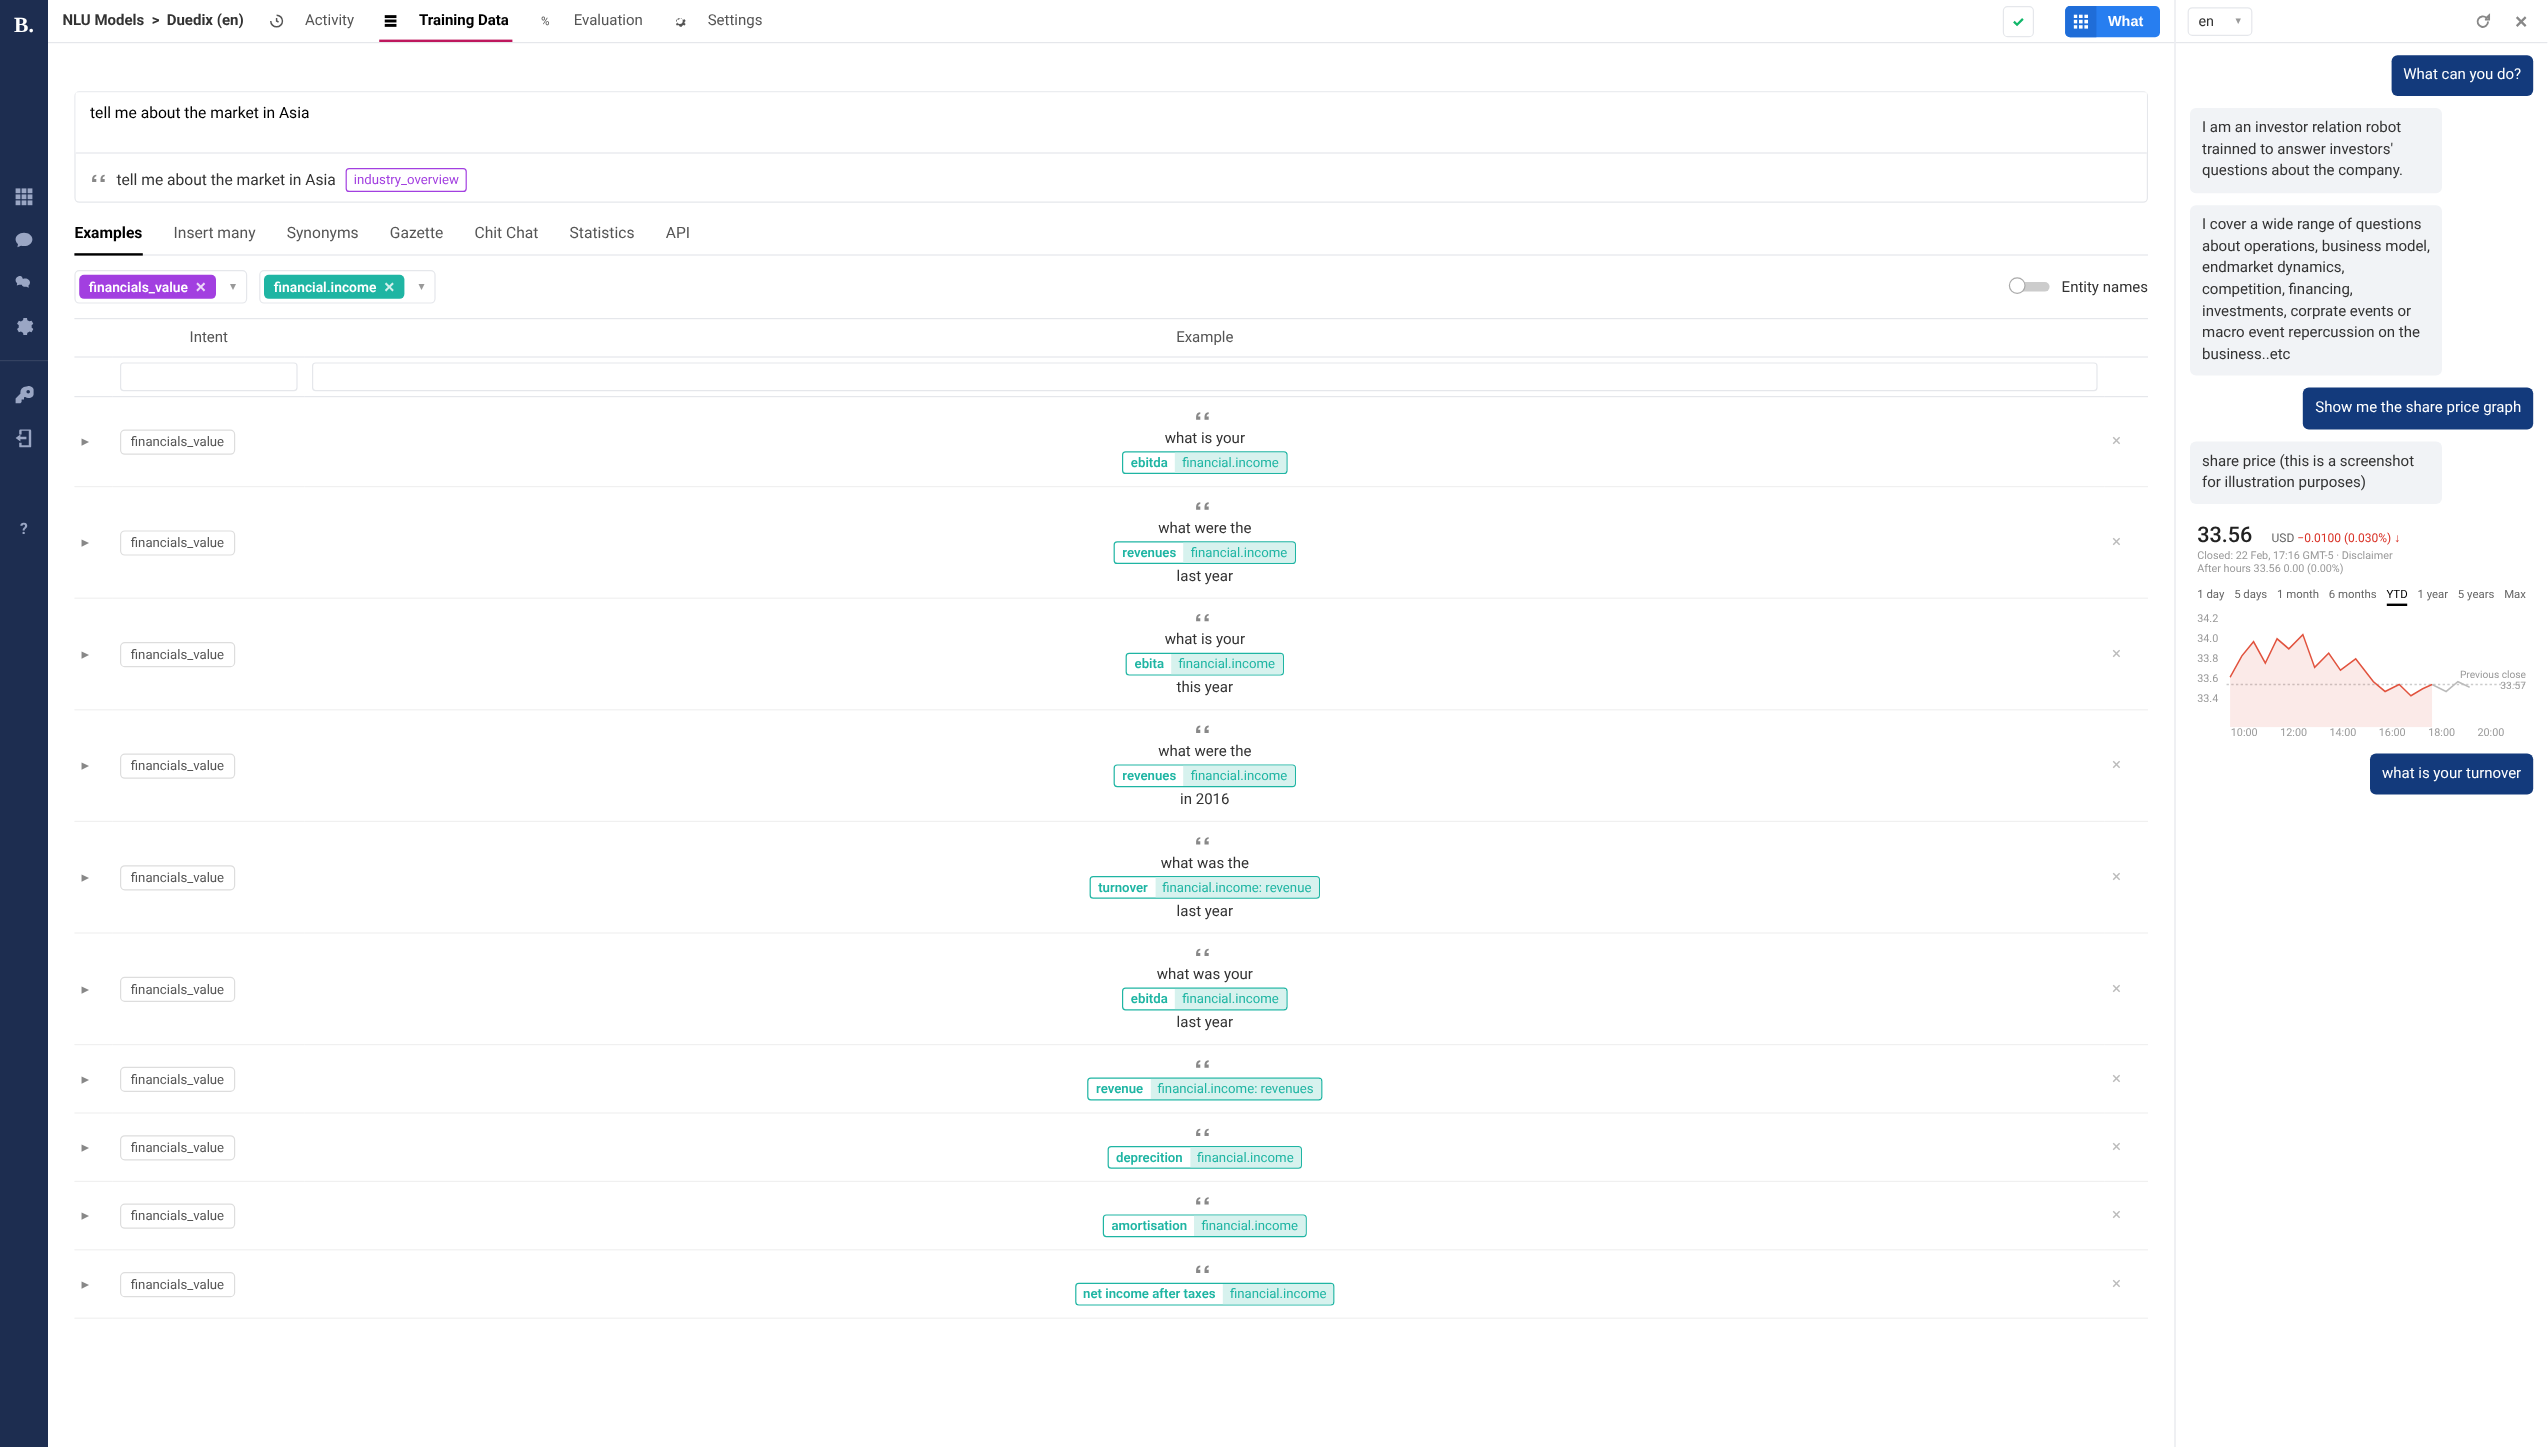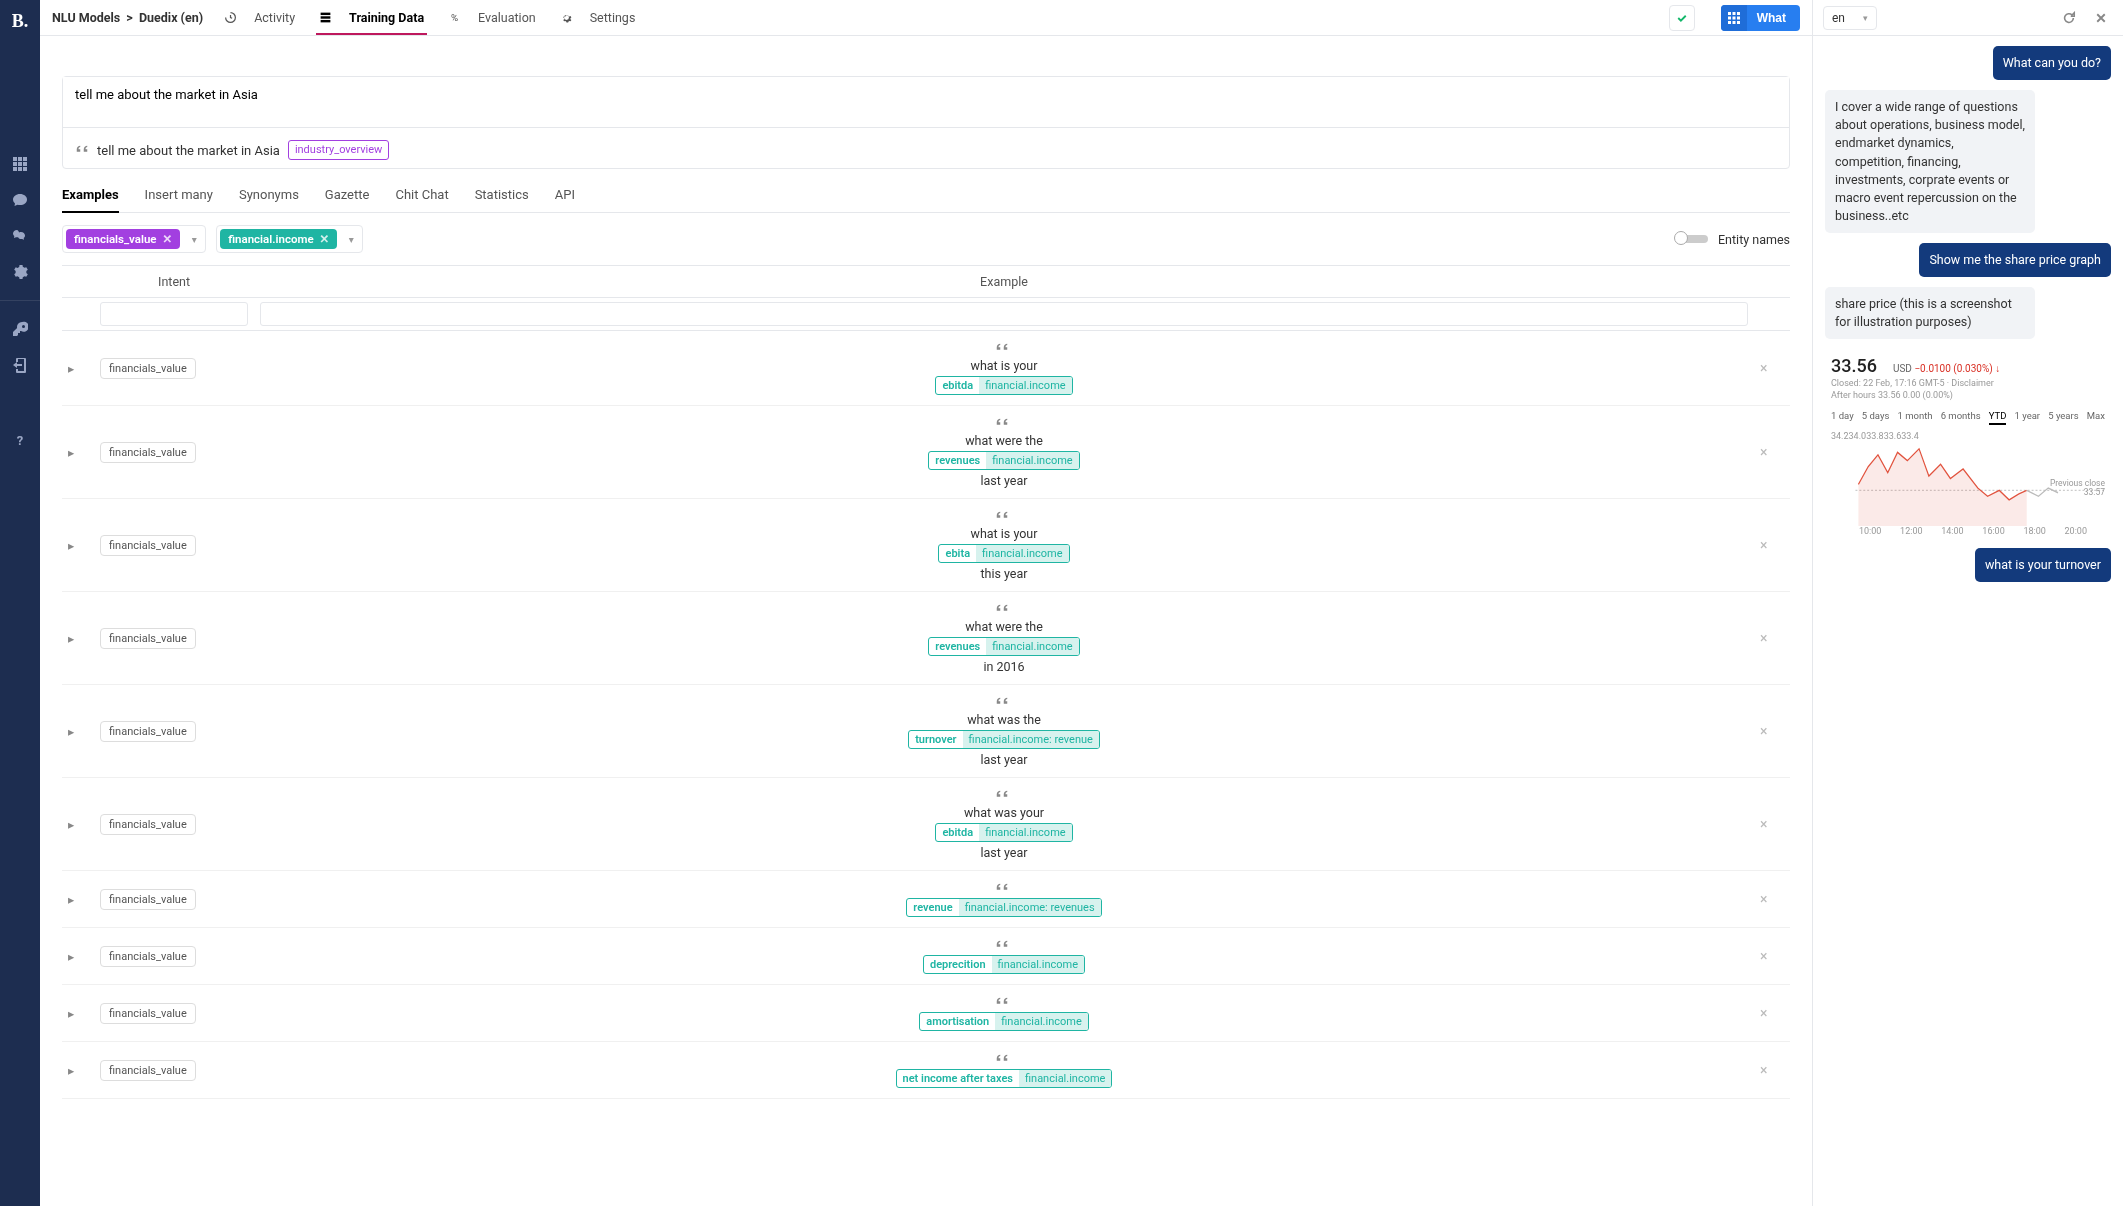"I am an investor relation" div.msg { html: none -> <div>I am an investor relation robot trainned to answer investors' questions about the company.</div> }
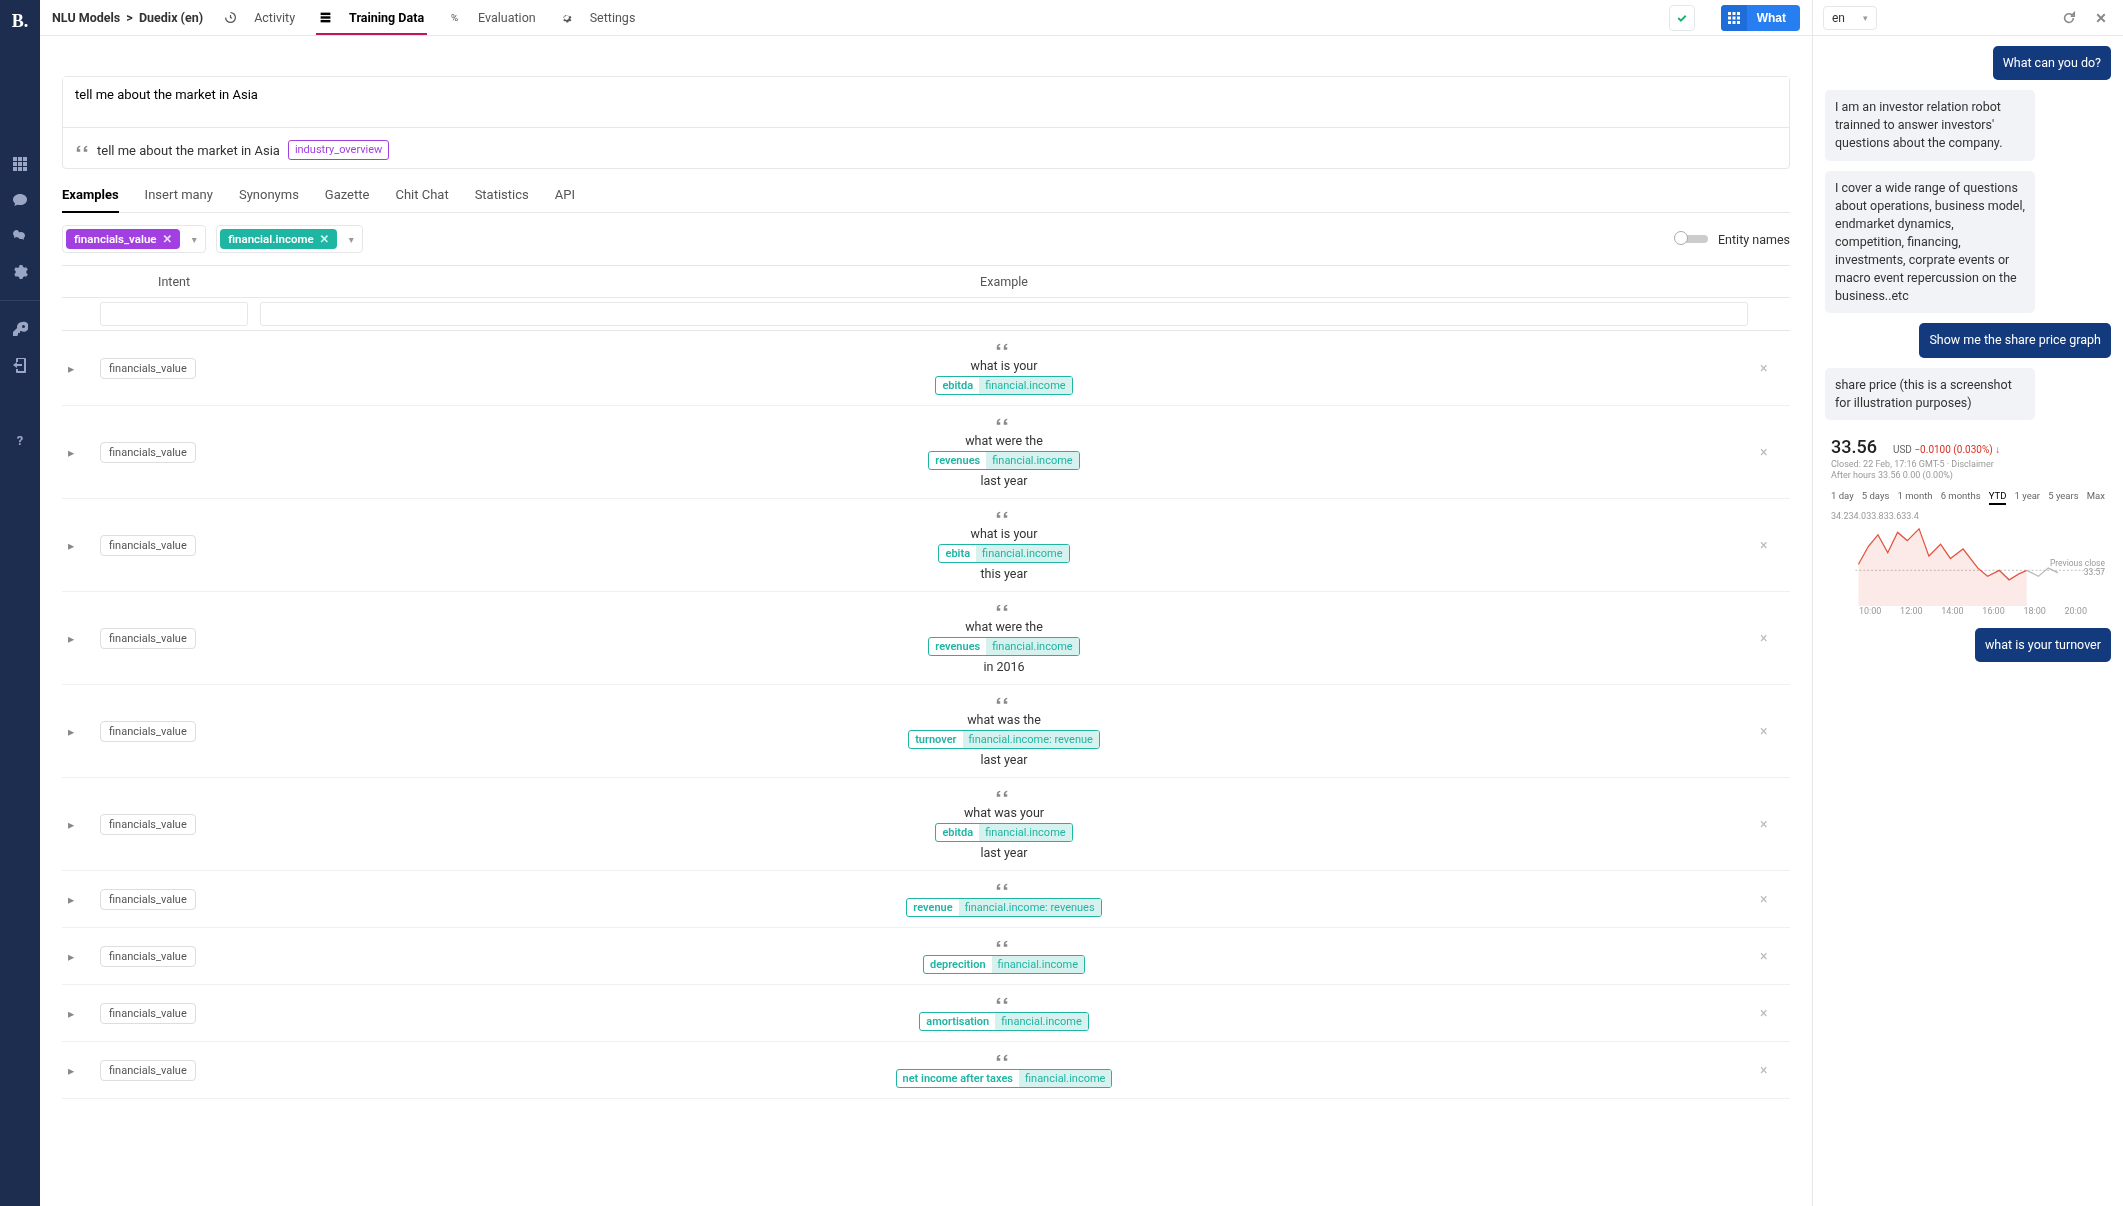"34.2" .y-ticks { flex-direction: none -> column }
